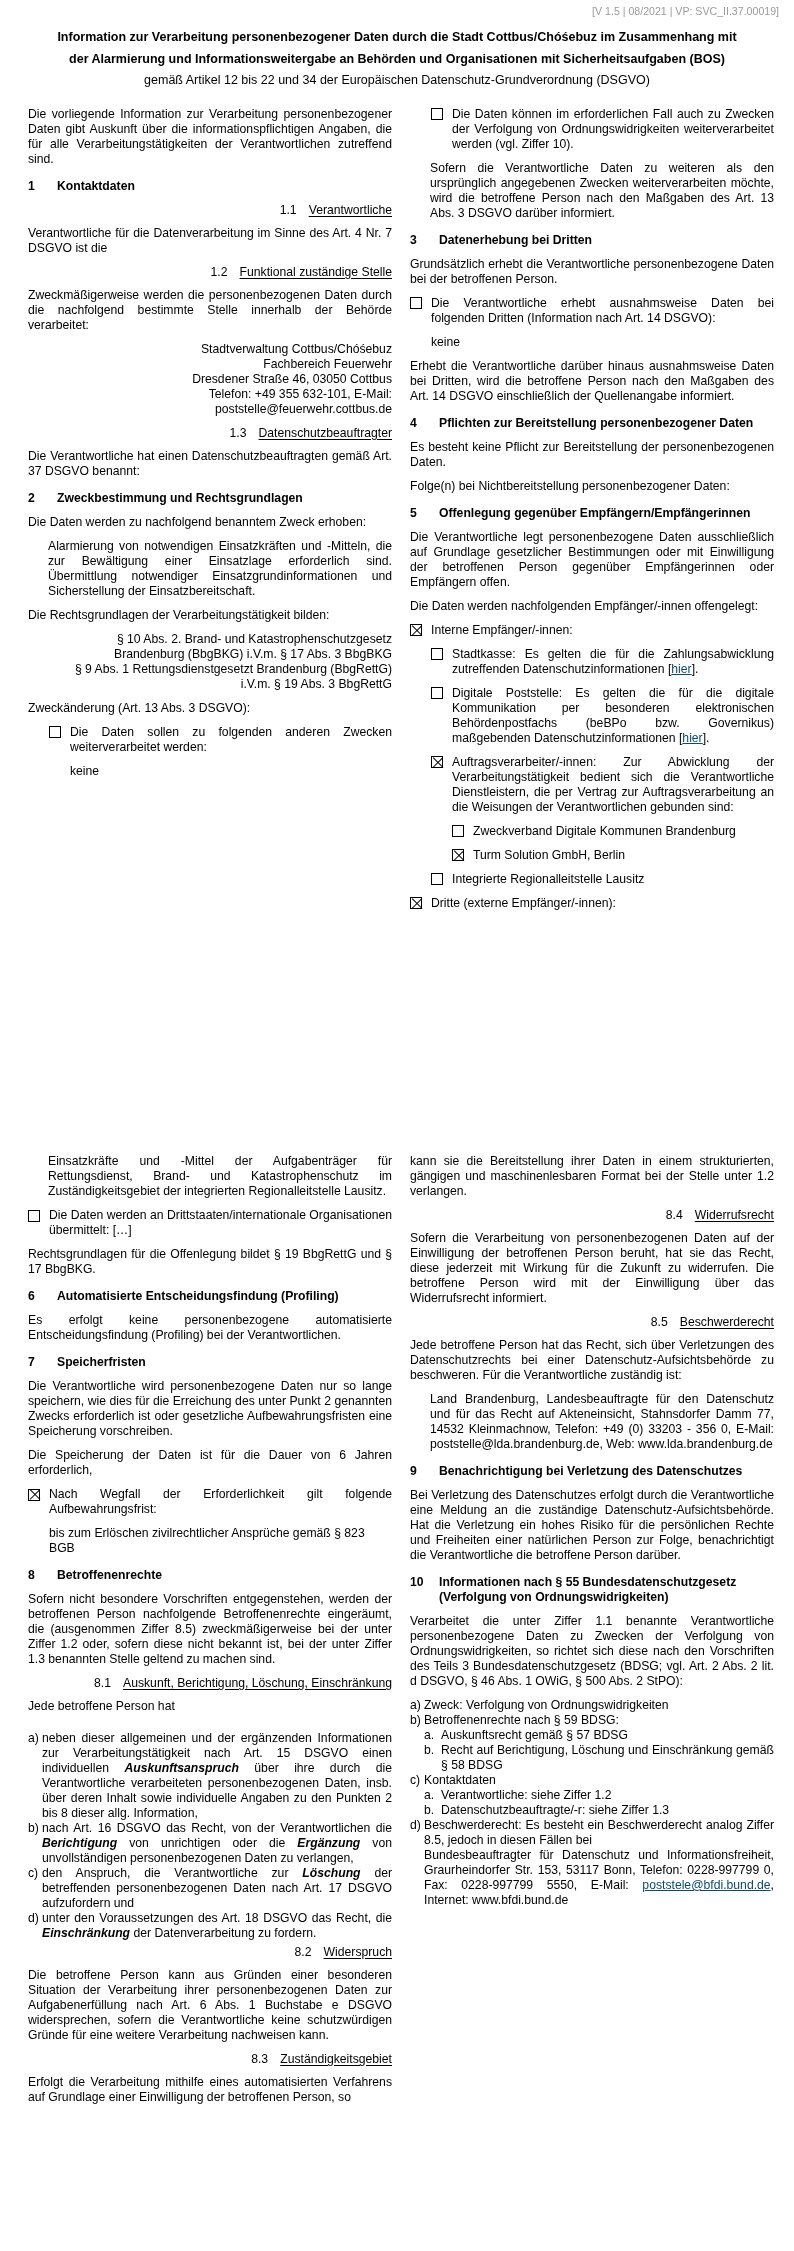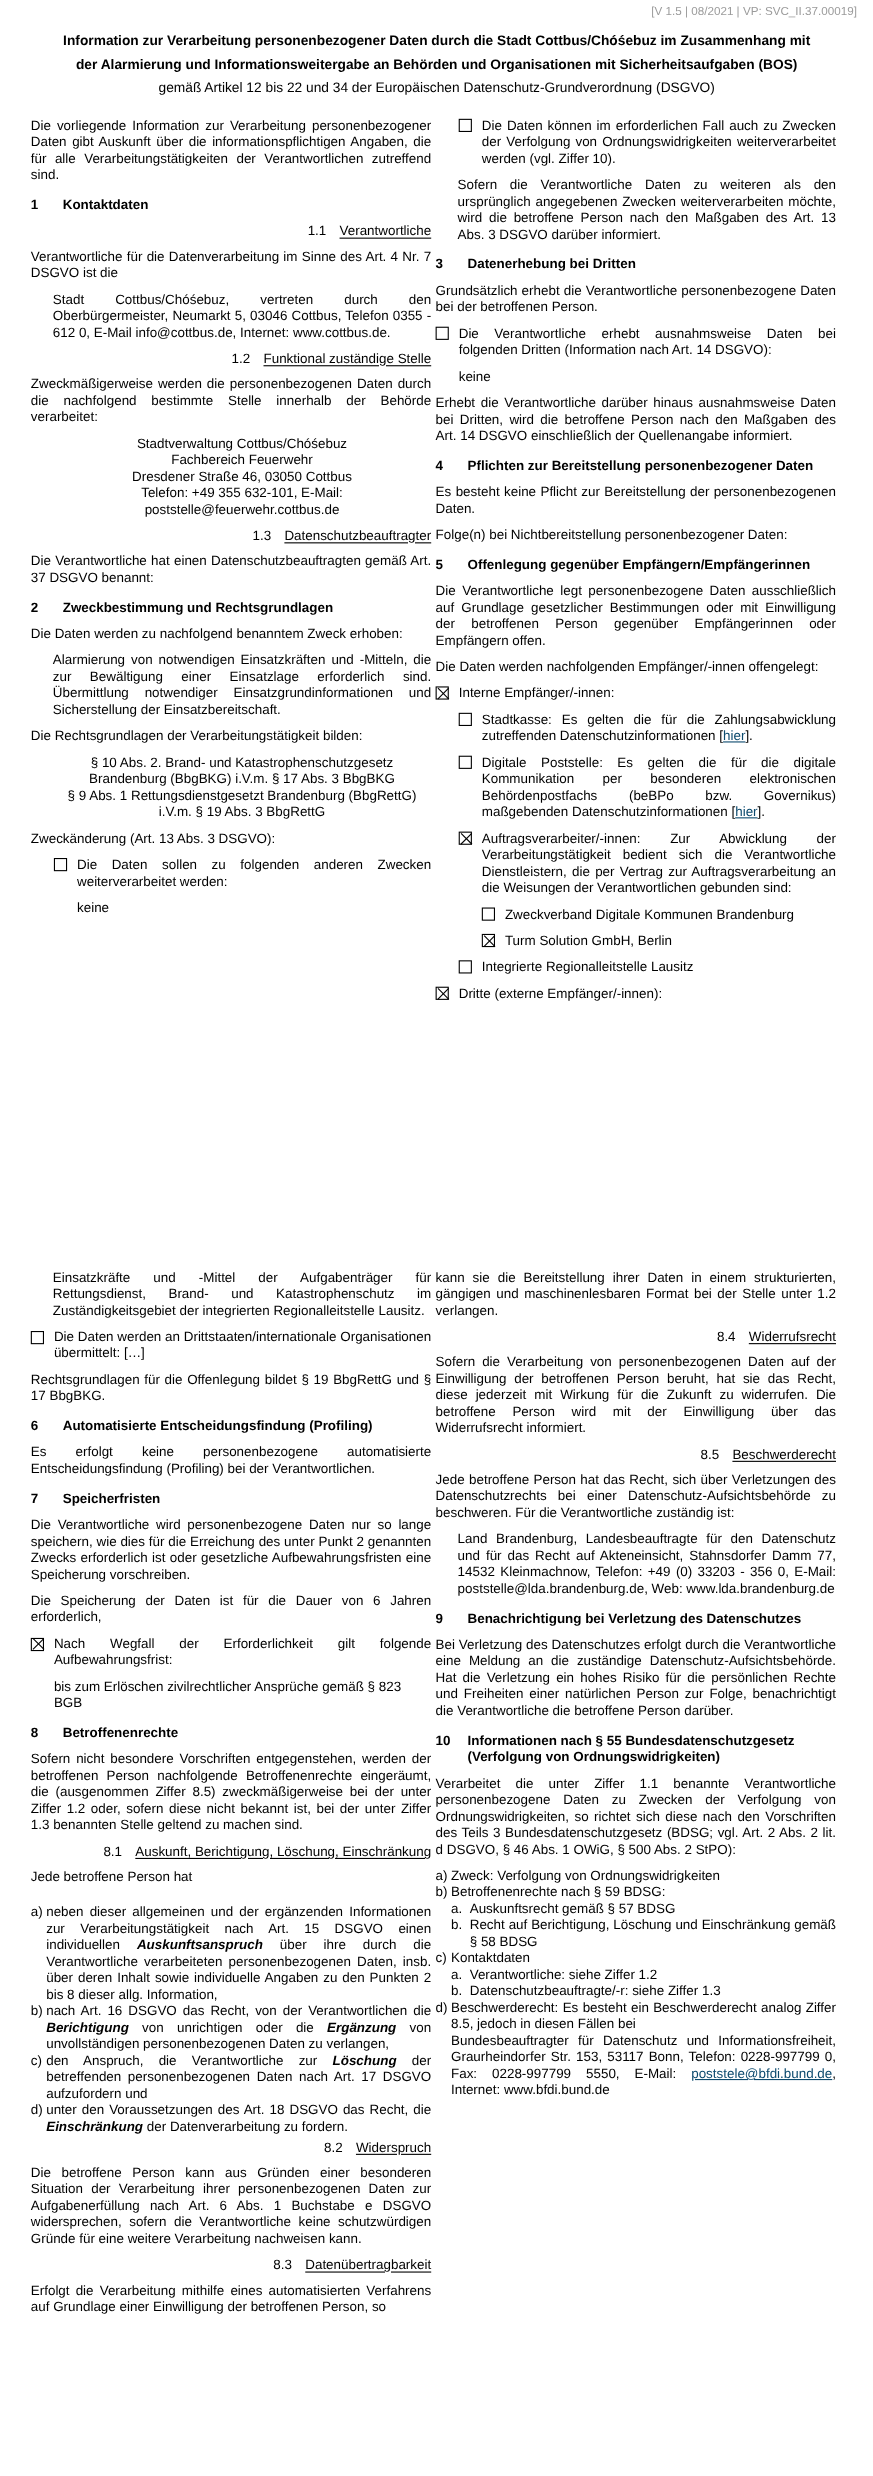"Die vorliegende Information zur" .cols { gap: 4px -> 18px }
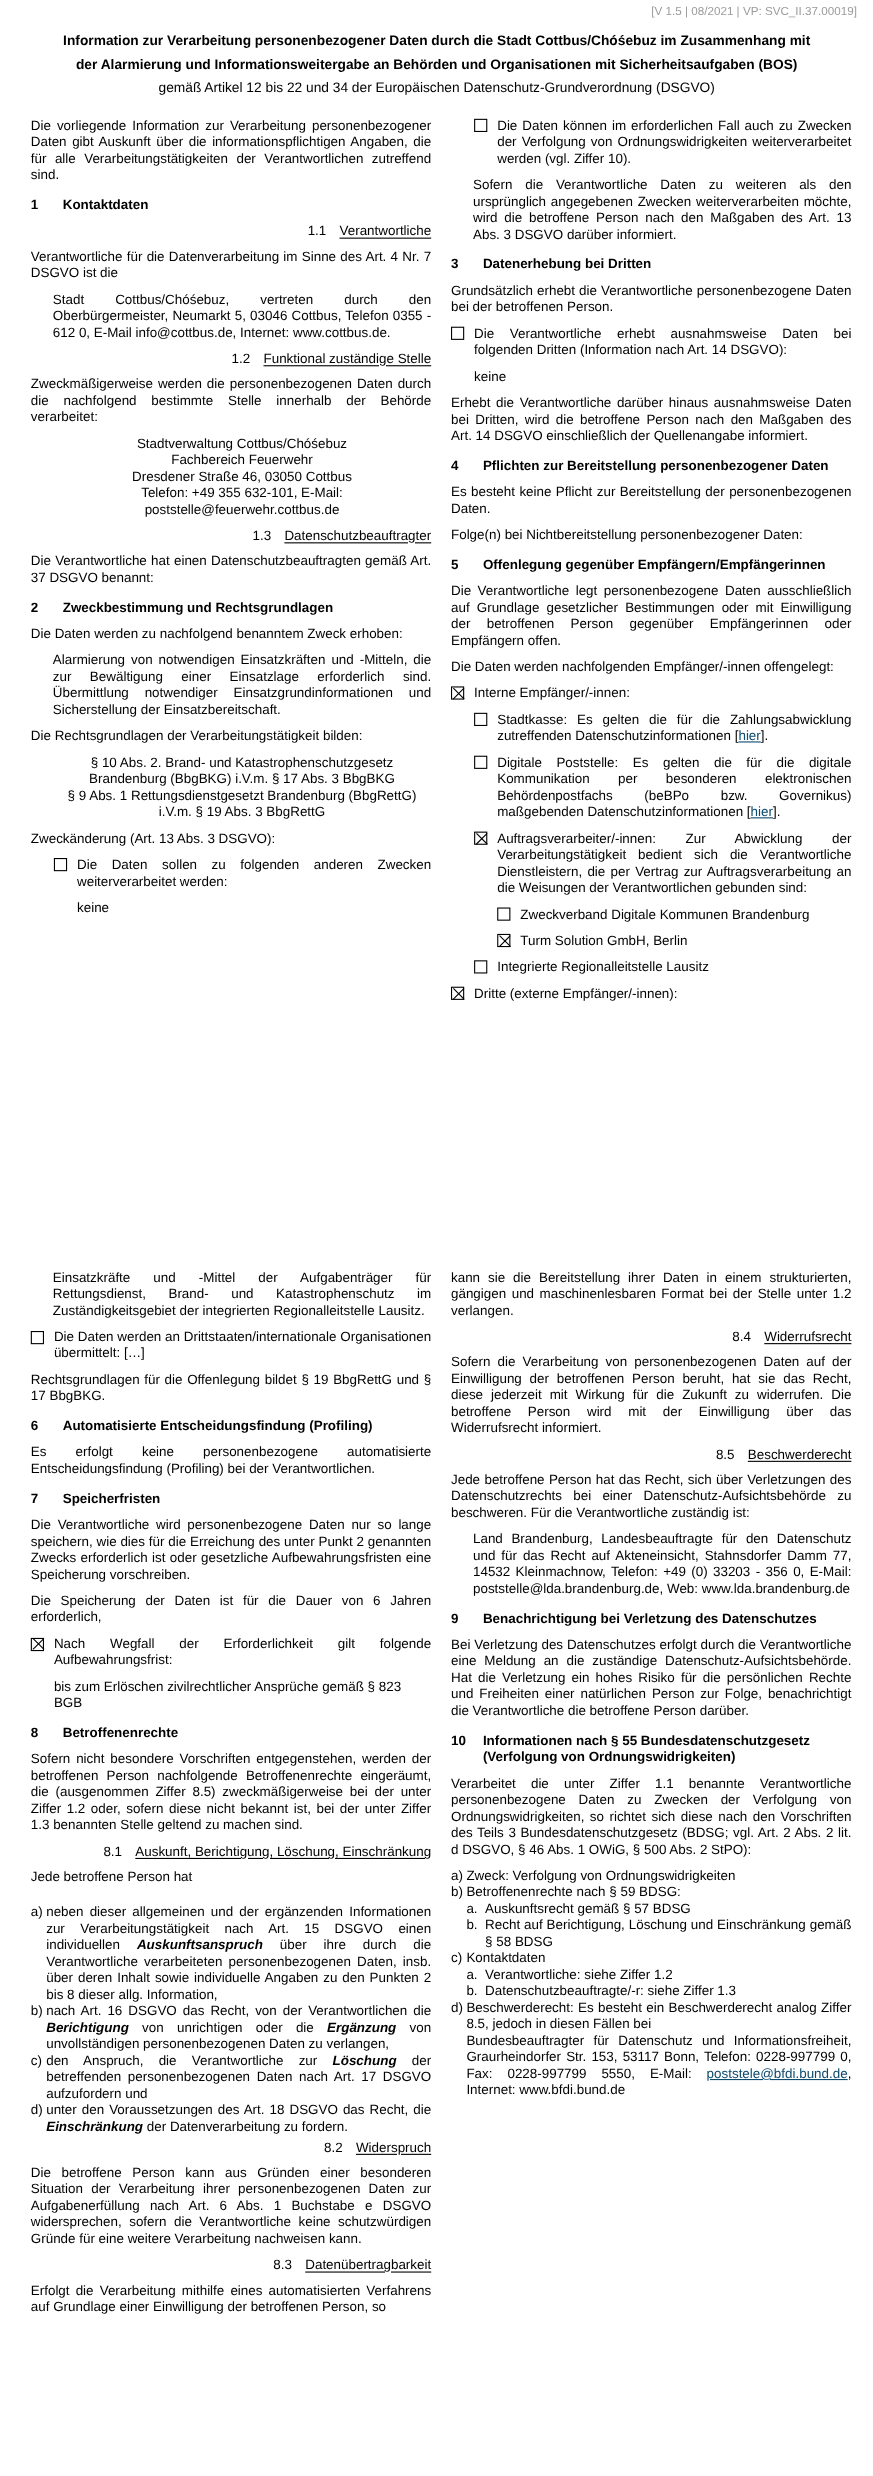"Stadt Cottbus/Chóśebuz, vertreten durch" div.p { html: <div>Stadt Cottbus/Chóśebuz, vertreten durch den Oberbürgermeister, Neumarkt 5, 03046 Cottbus, Telefon 0355 - 612 0, E-Mail info@cottbus.de, Internet: www.cottbus.de.</div> -> none }
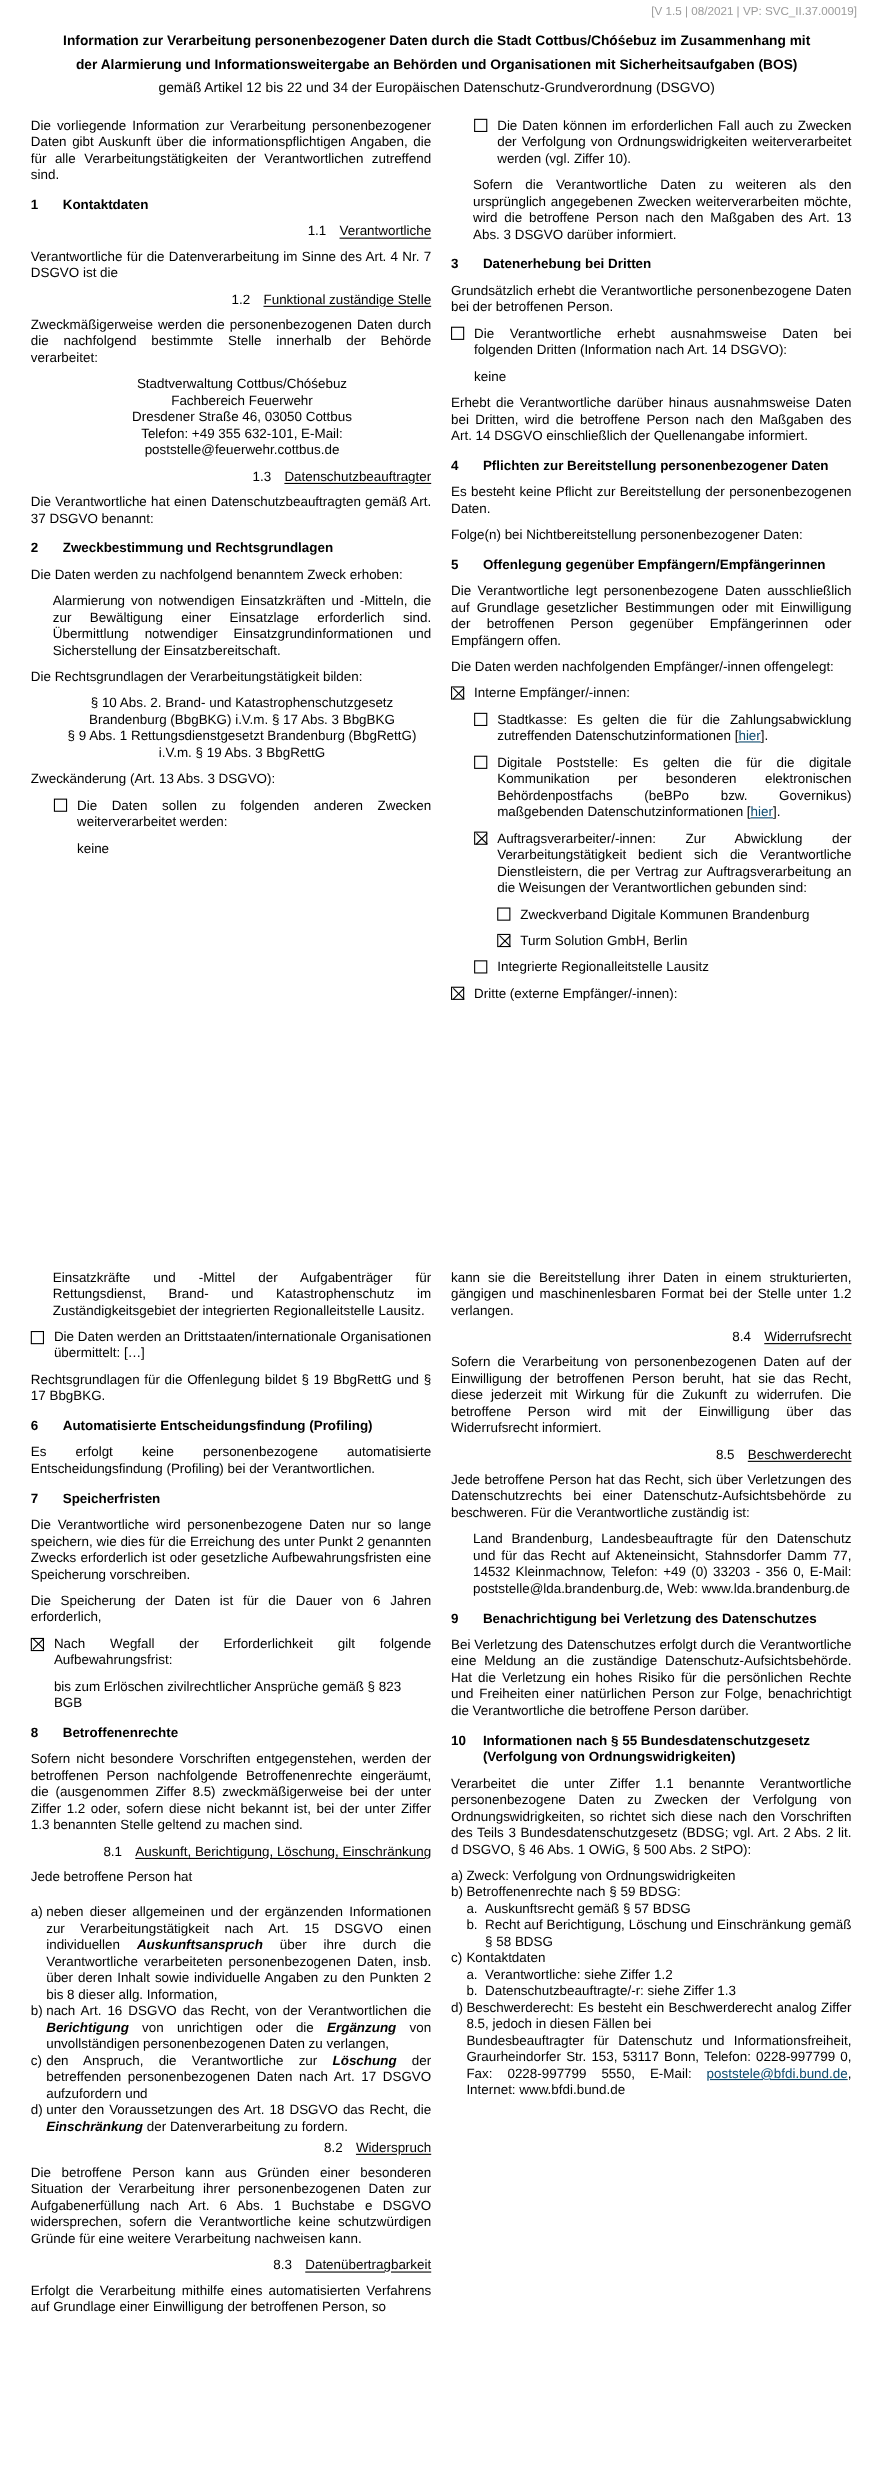"Stadtverwaltung Cottbus/Chóśebuz" .addr .aline { text-align: center -> right }
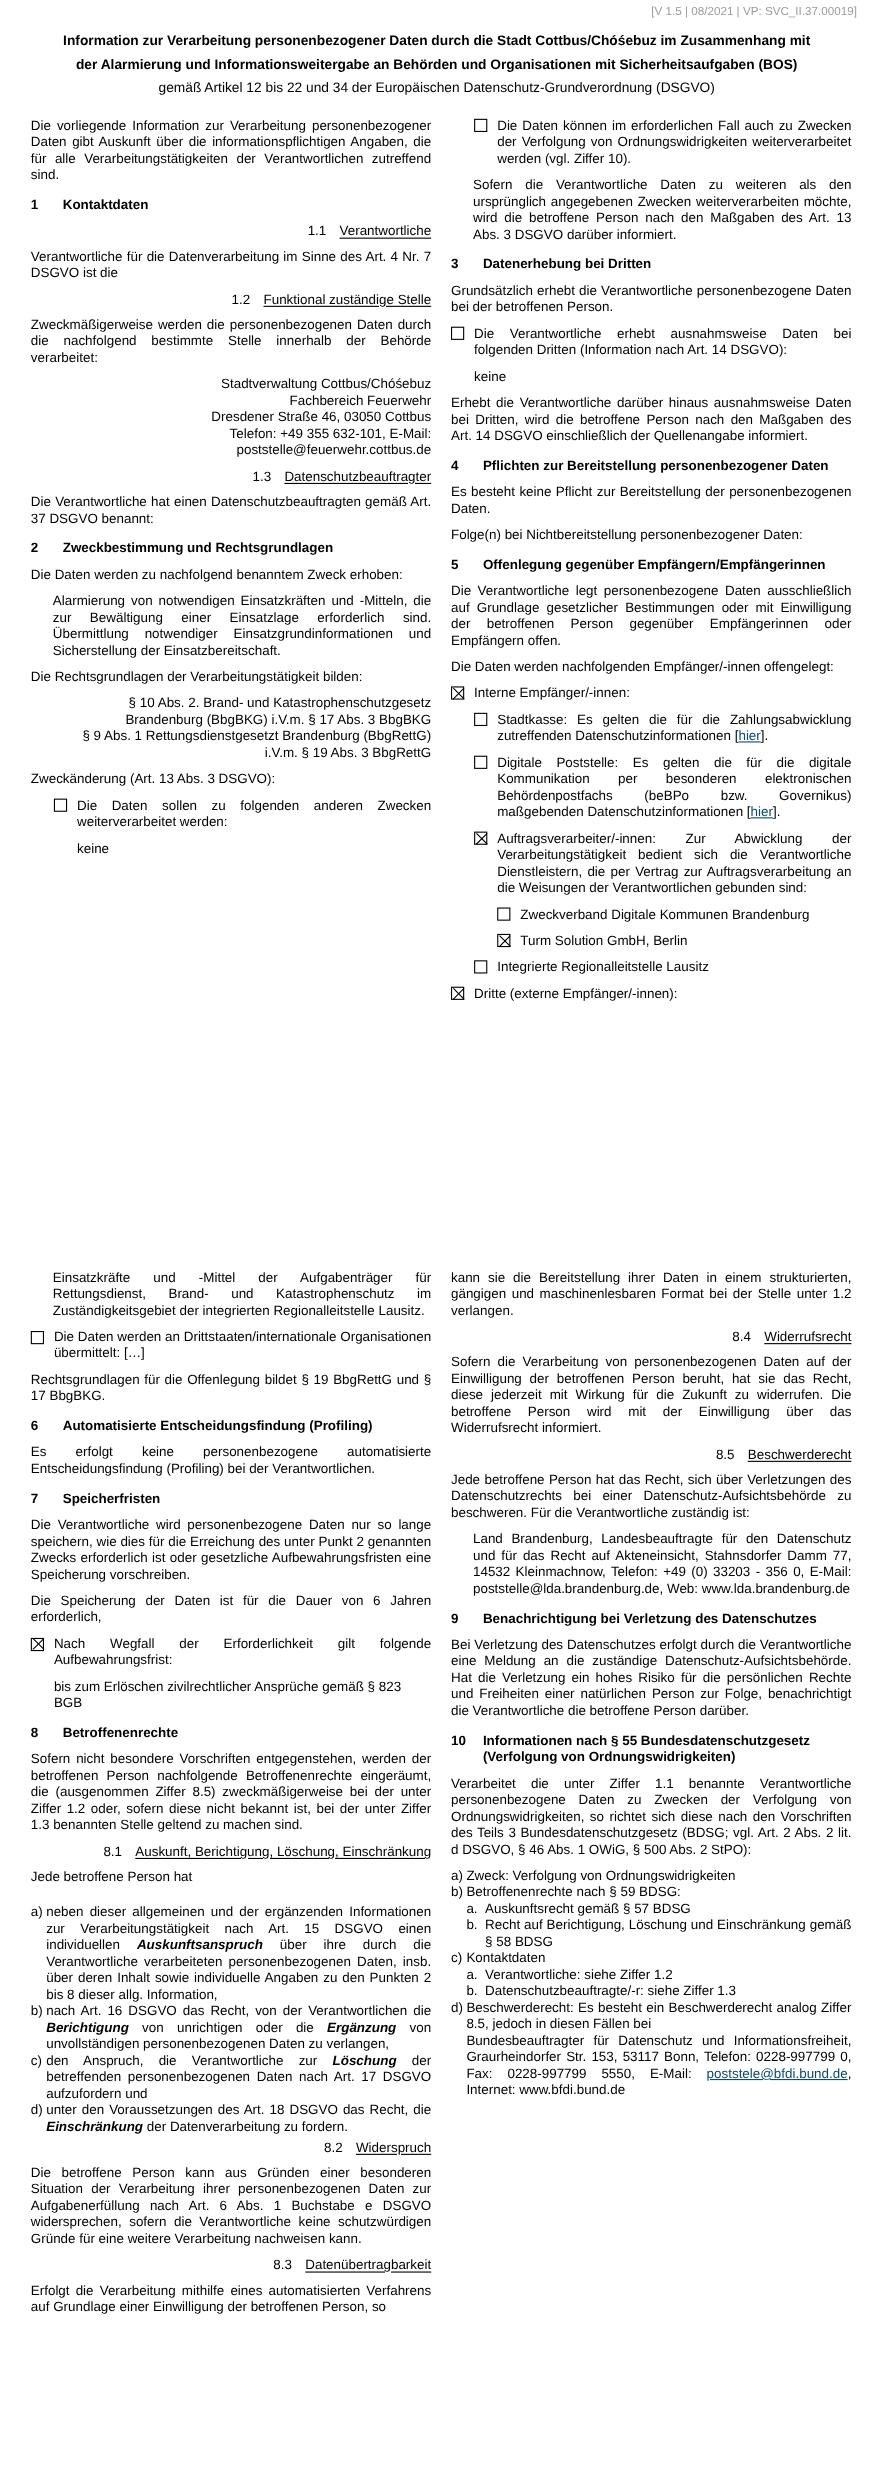"Datenübertragbarkeit" span.htext { text: Datenübertragbarkeit -> Zuständigkeitsgebiet }
